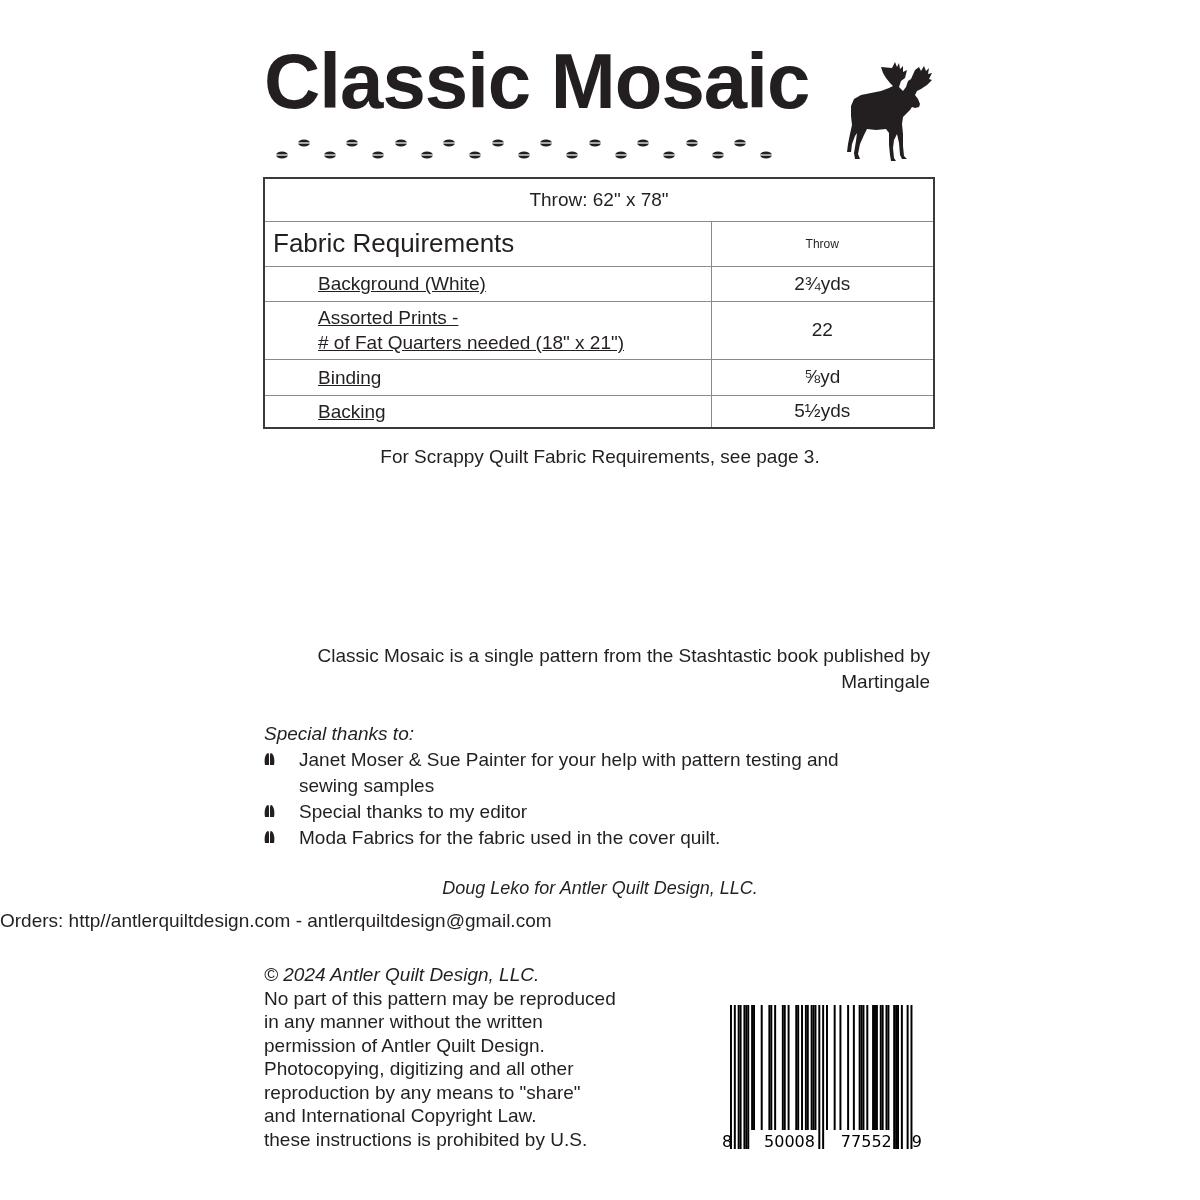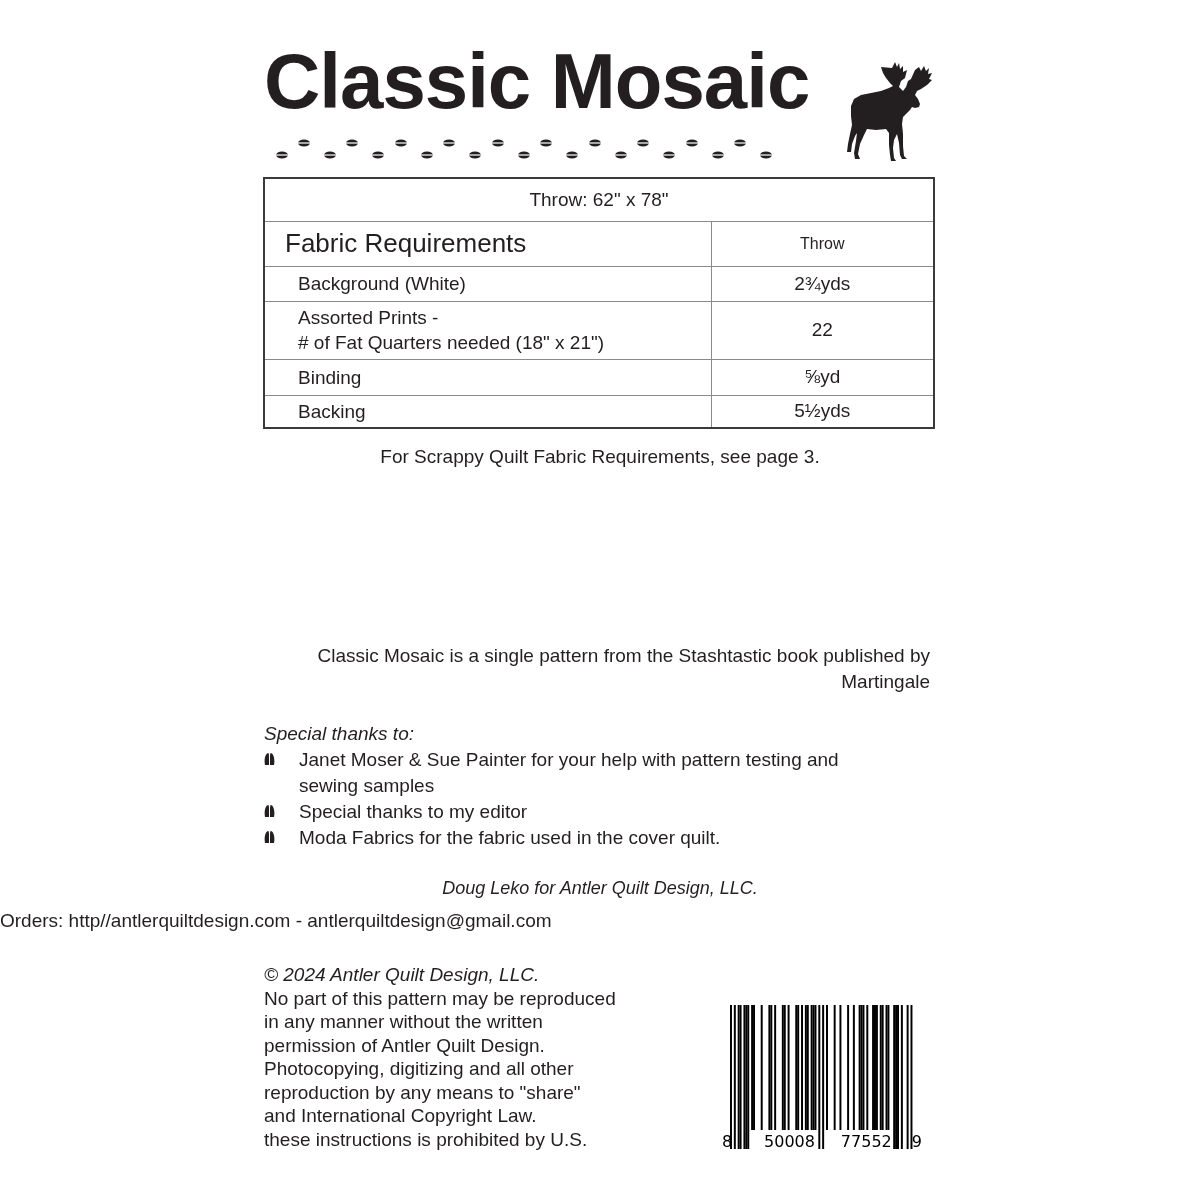"Fabric Requirements" .row-head .section-title { padding-left: 20px -> 8px }
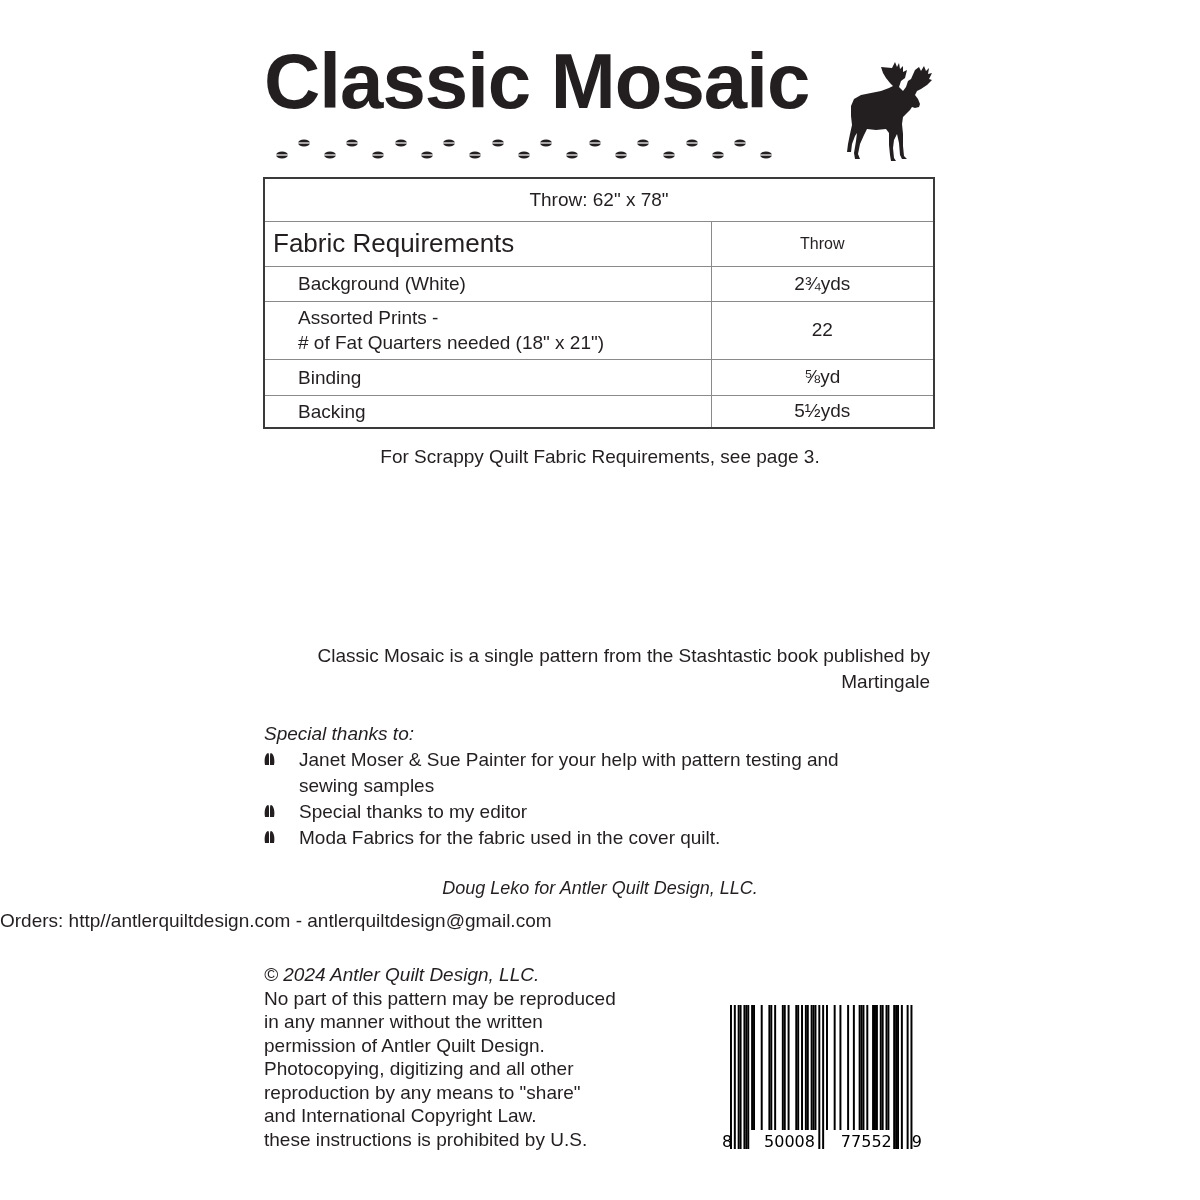"Throw" .row-head .col-head { font-size: 16px -> 12px }
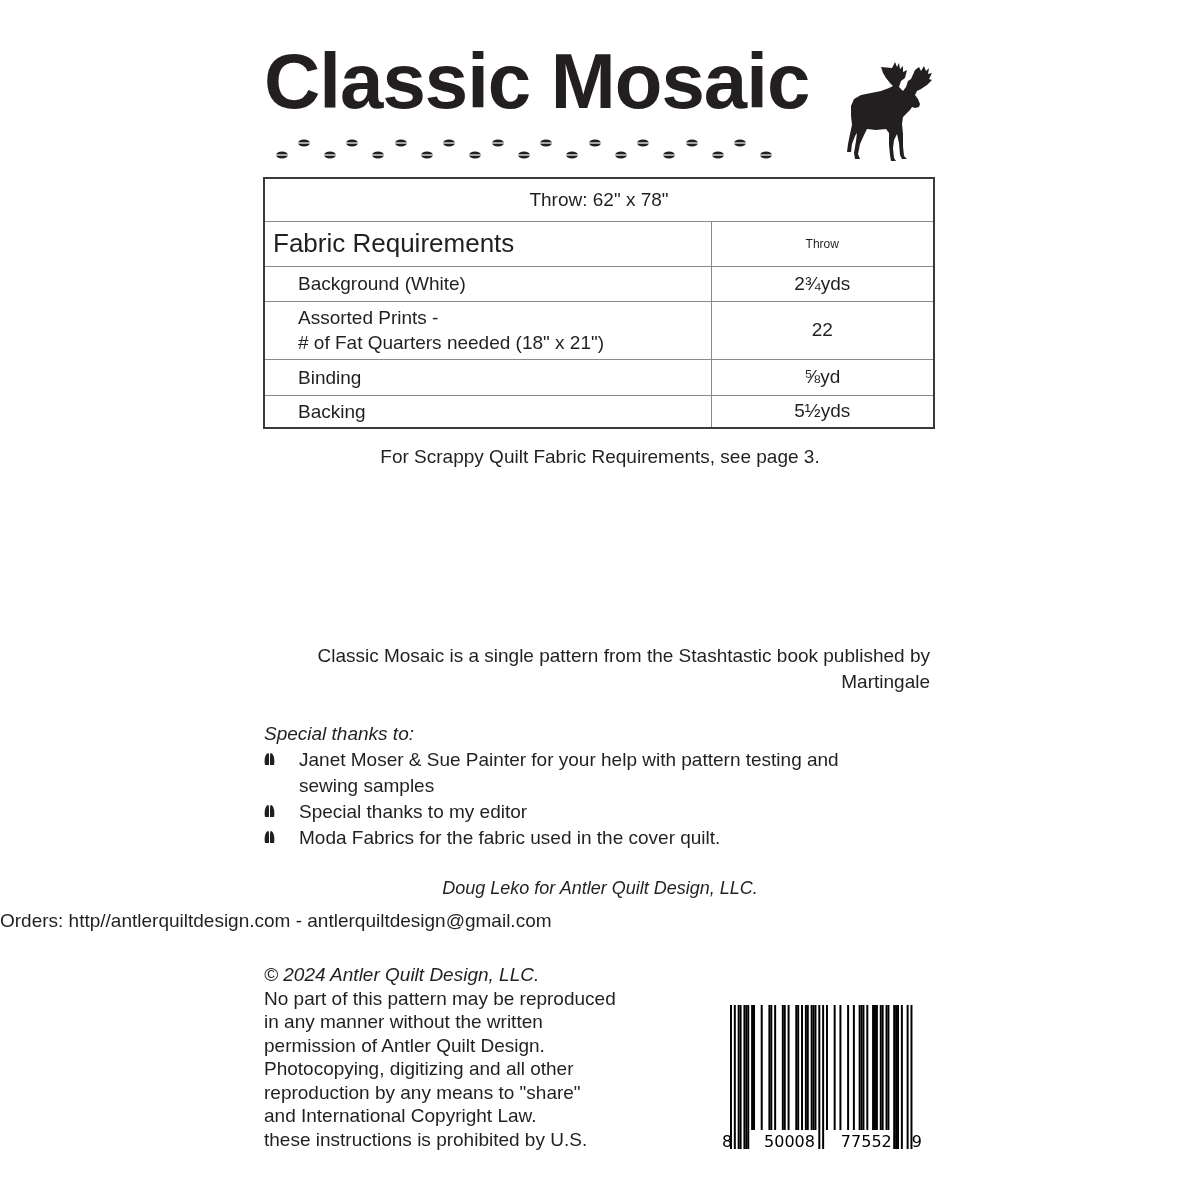"Background (White)" .item-label { padding-left: 33px -> 53px; text-decoration: none -> underline }
